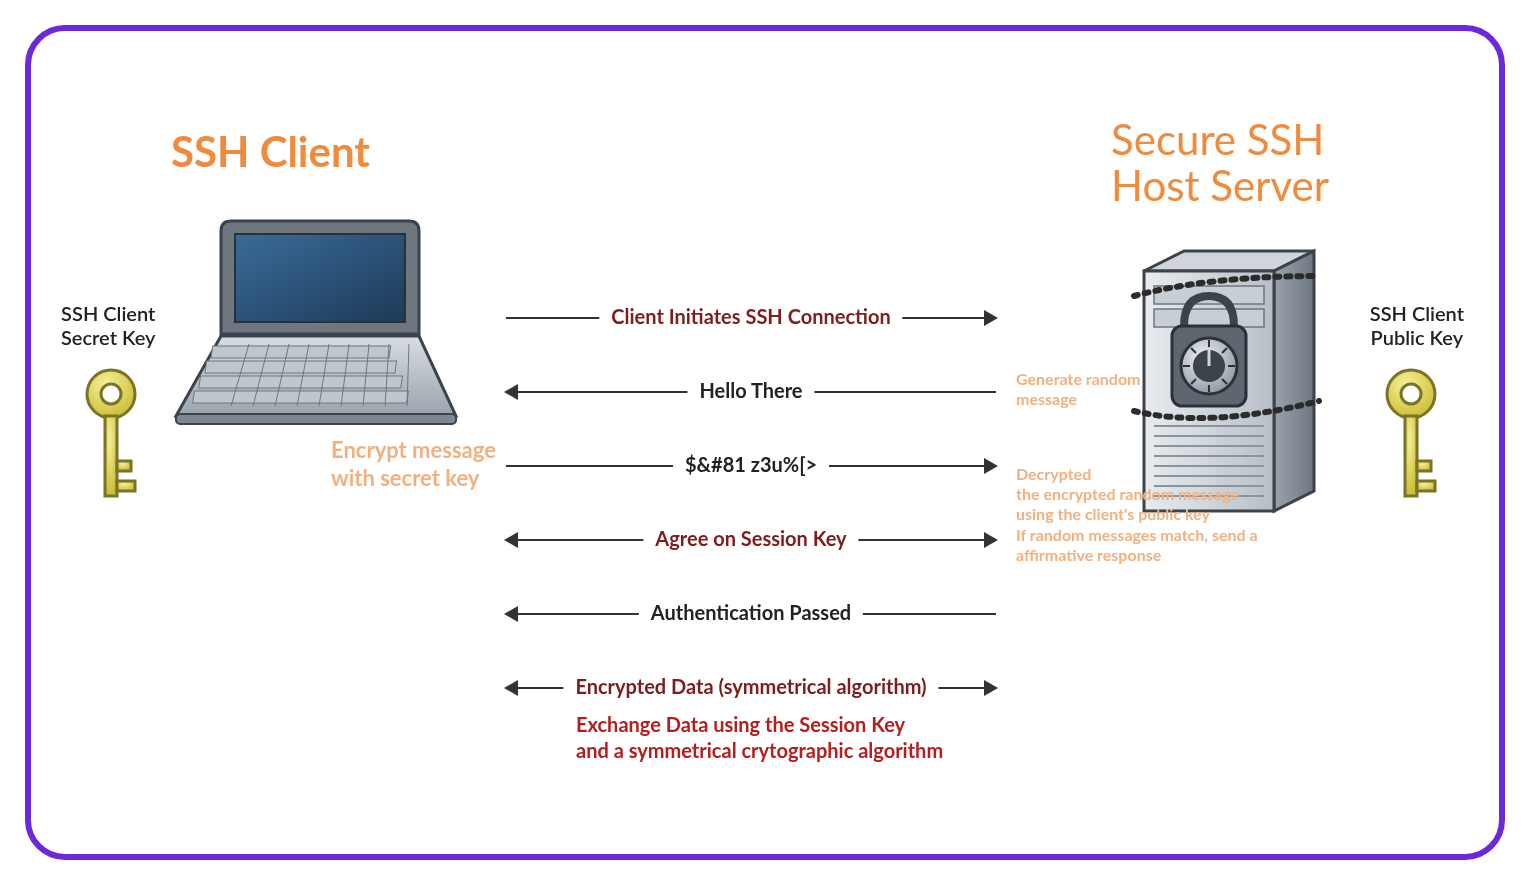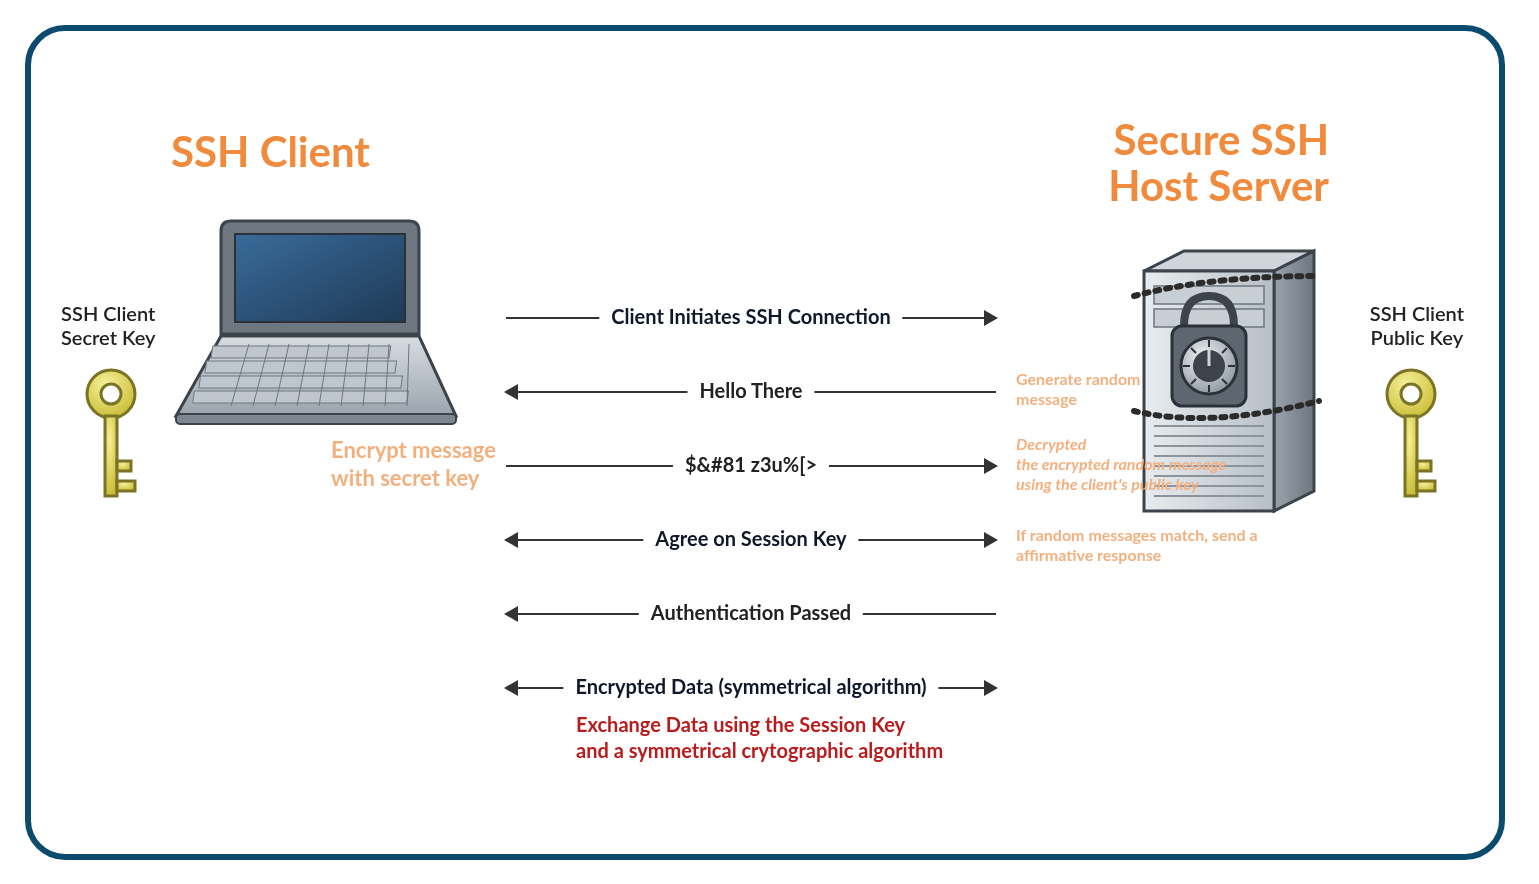"SSH Client" .frame { border: 6px solid #0c4a6e -> 6px solid #6d28d9 }
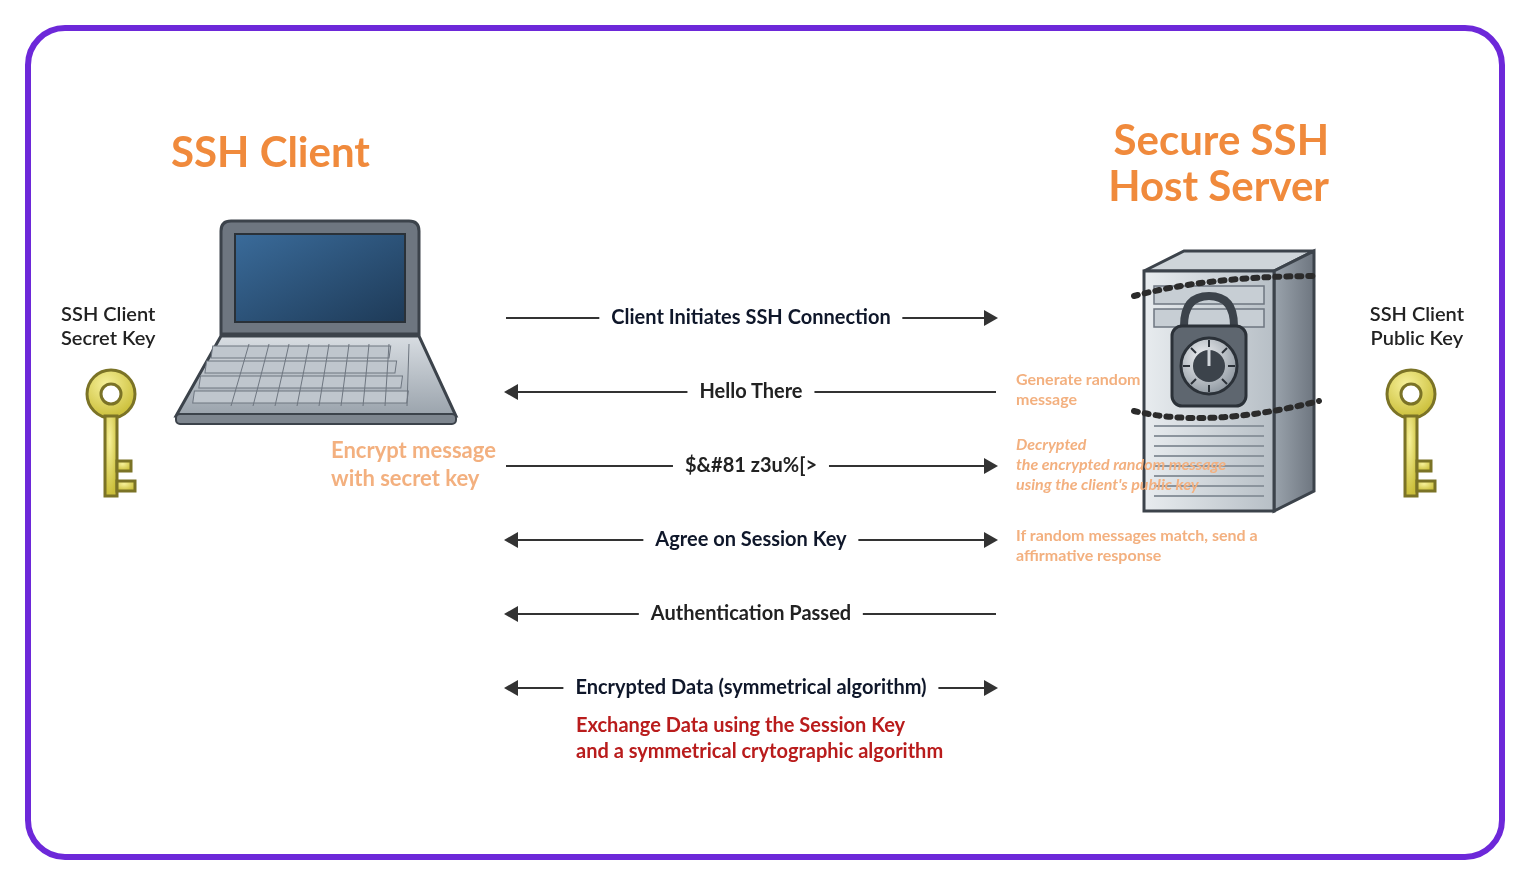"Secure SSH" .title-right { font-weight: 700 -> 400; text-align: right -> left }
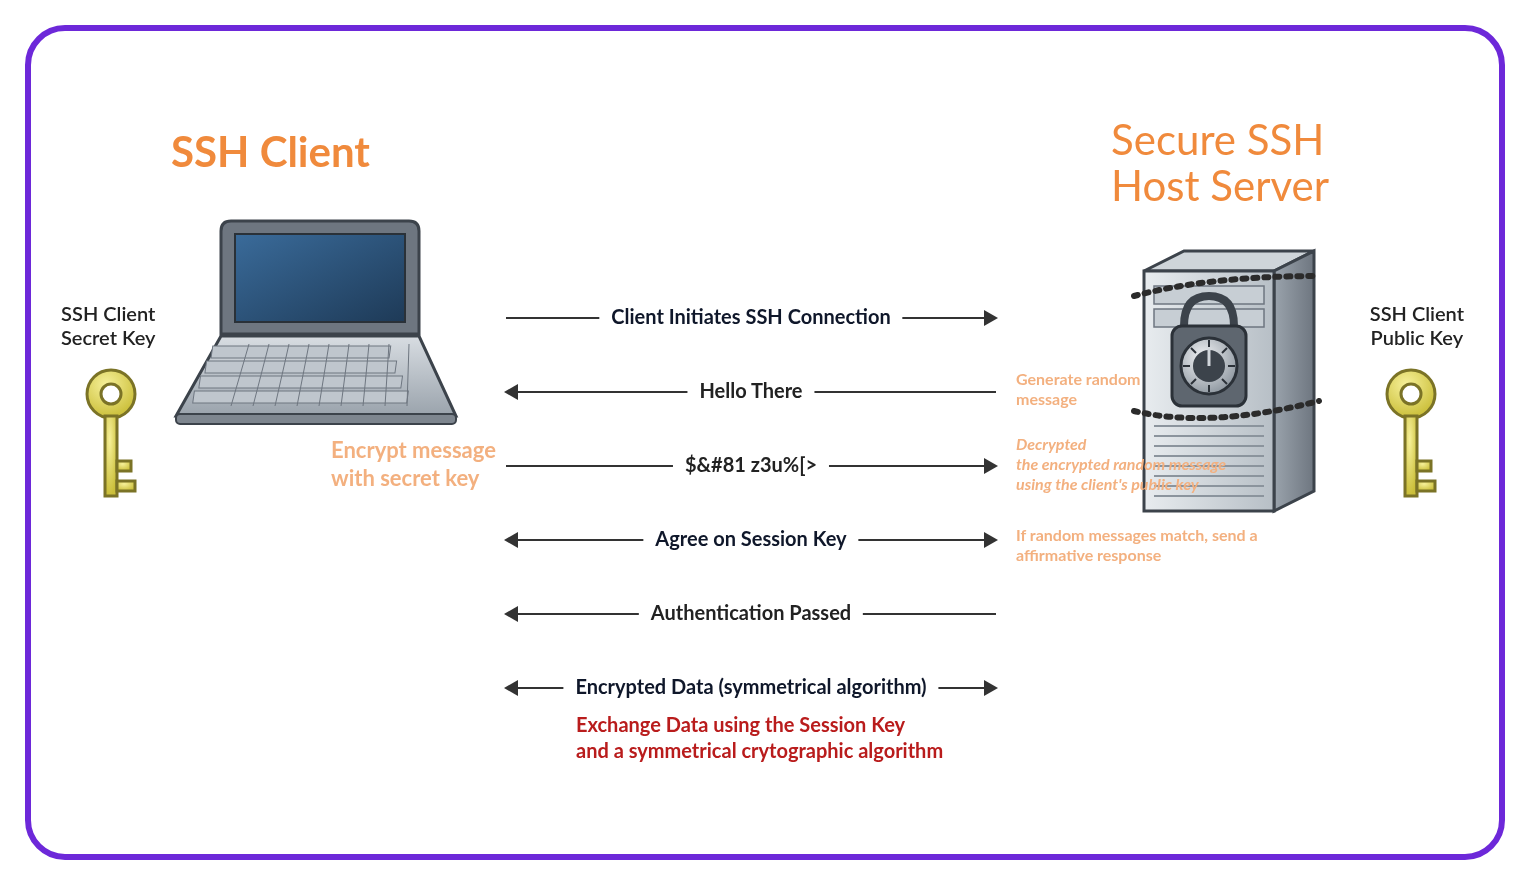"Client Initiates SSH Connection" .orange { color: #0f172a -> #7f1d1d }
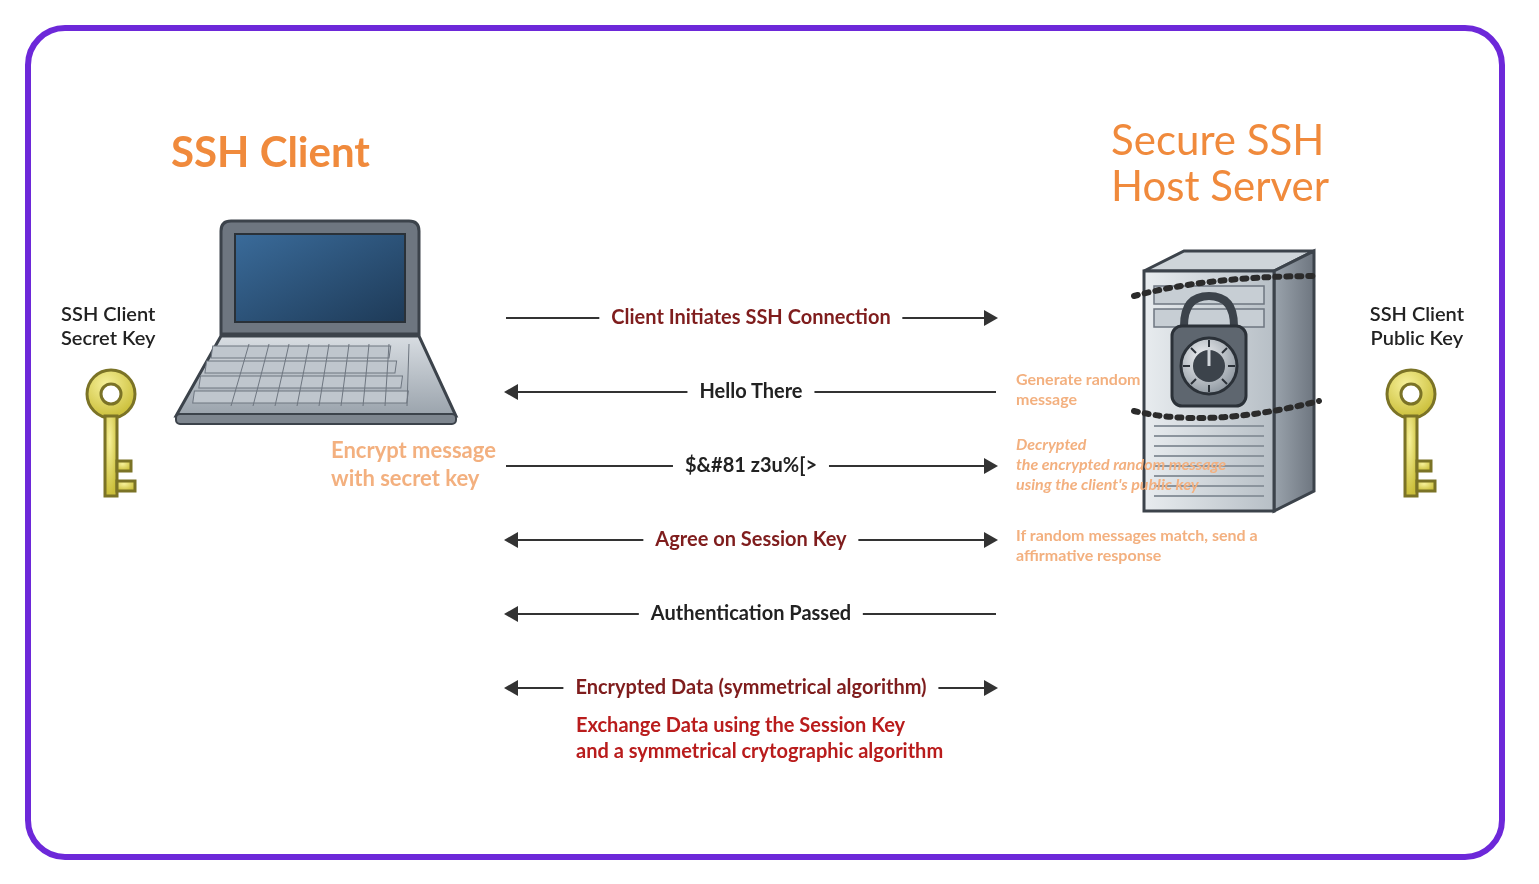"Decrypted" .srv-note.n2 { font-style: italic -> none; top: 403px -> 433px }
